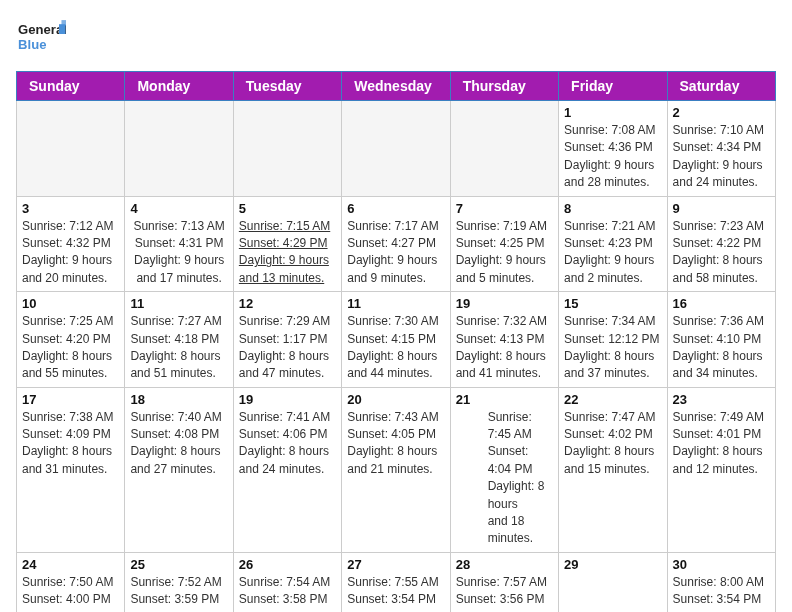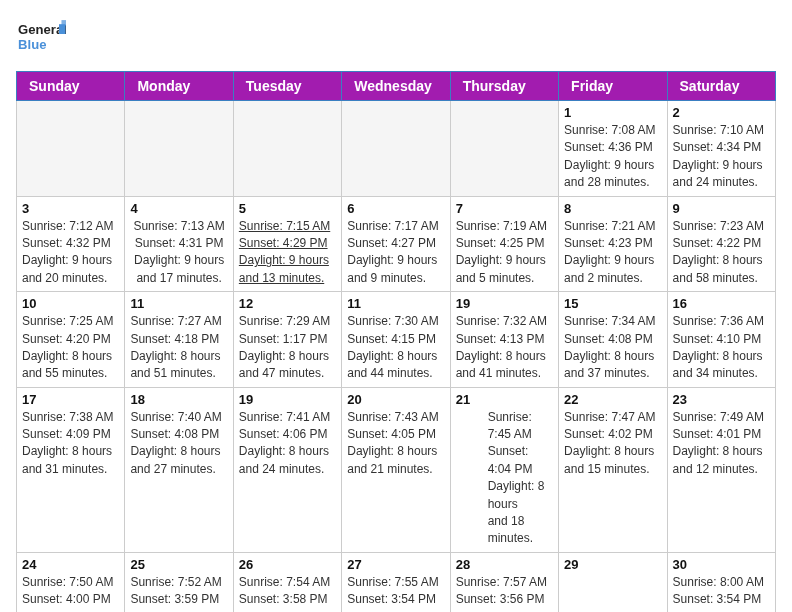"Sunrise: 7:34 AM" div.day-info { text: 4:08 -> 12:12 }
